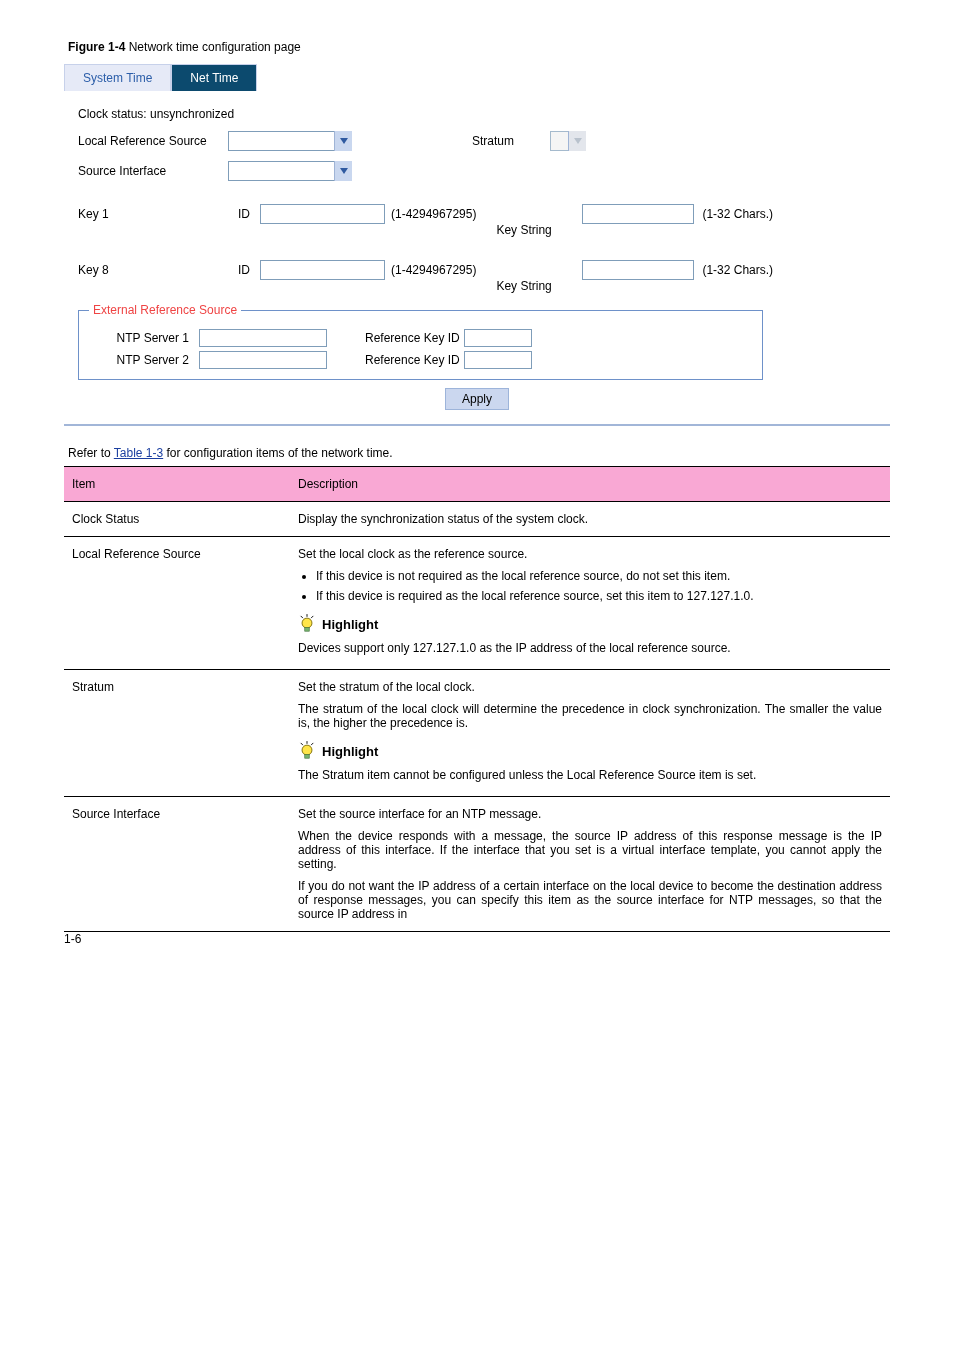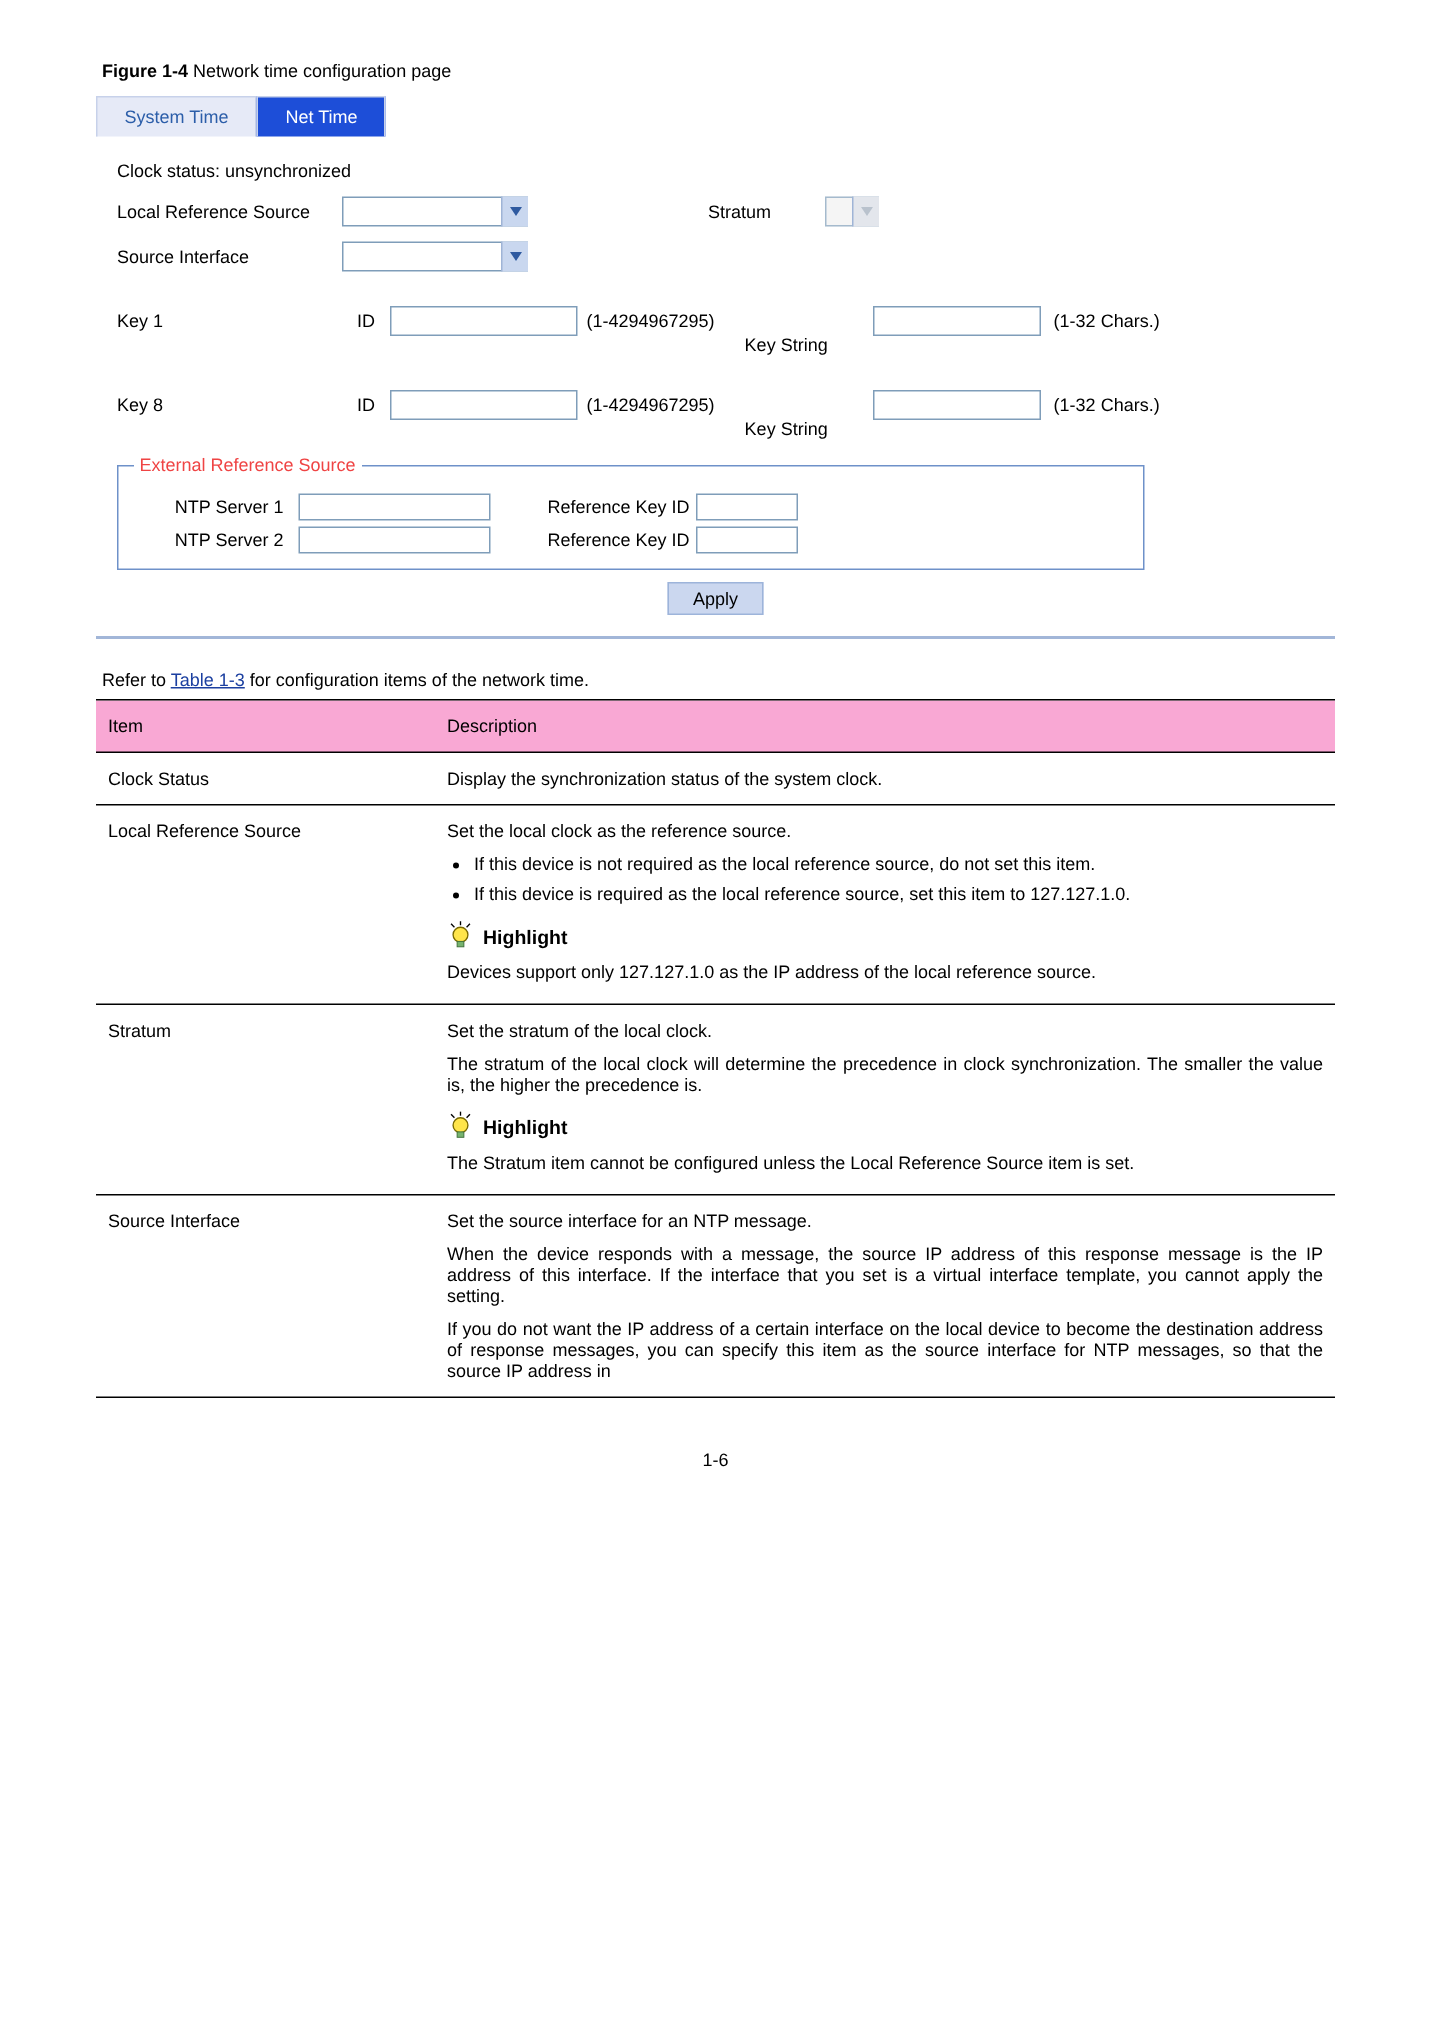"Net Time" .tab.active { background: #1d4ed8 -> #0c4a6e }
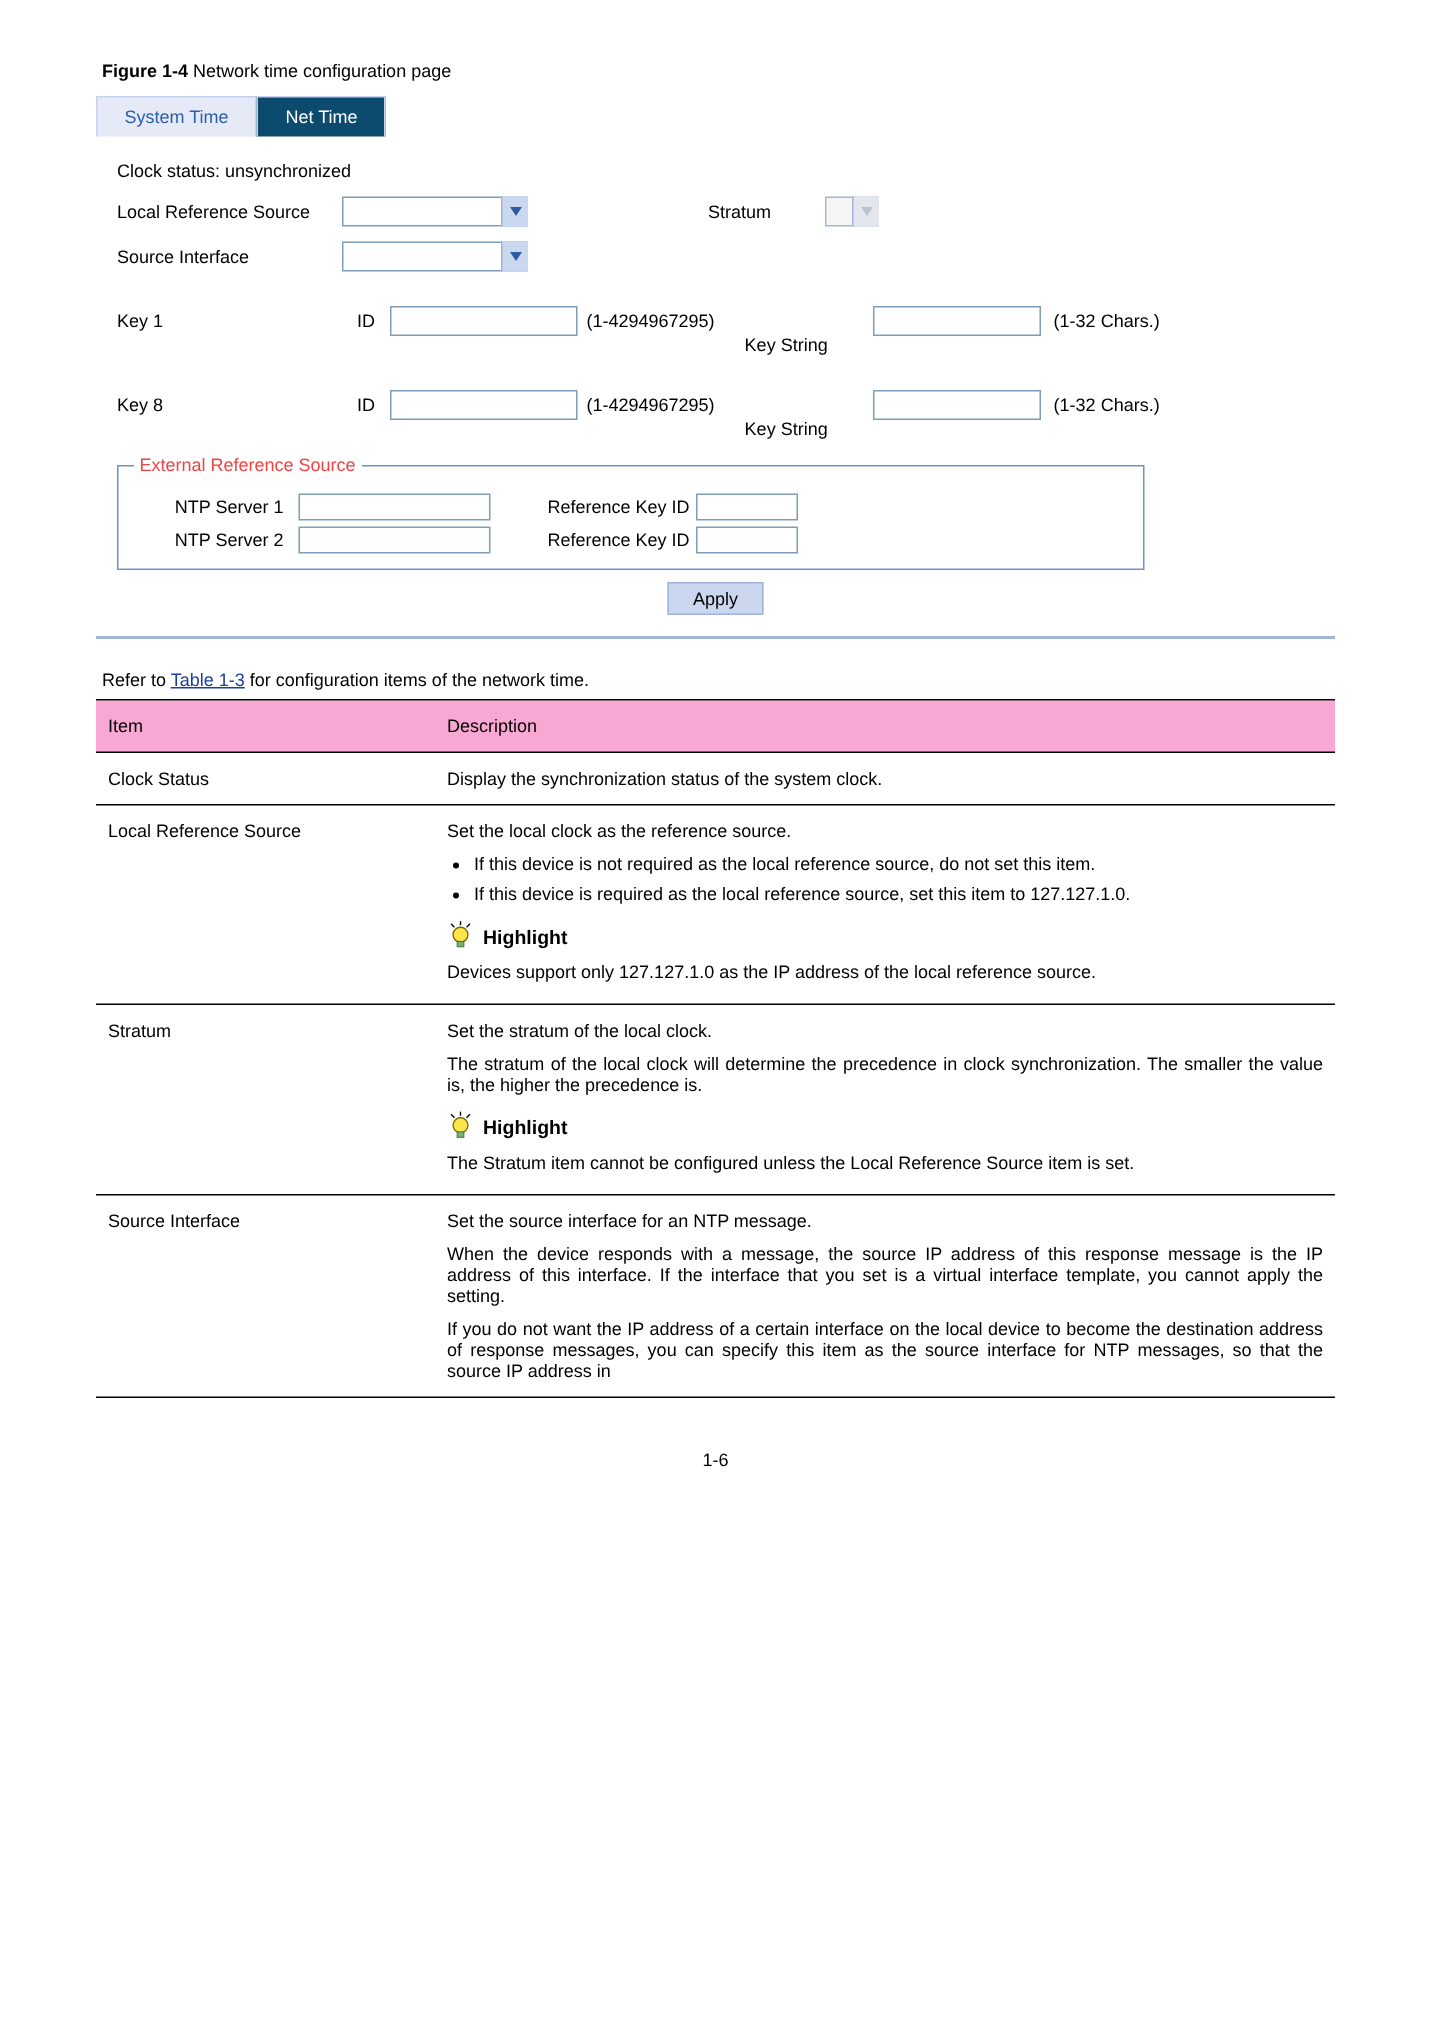"1-6" .footer { margin-top: 34px -> none; text-align: center -> none }
